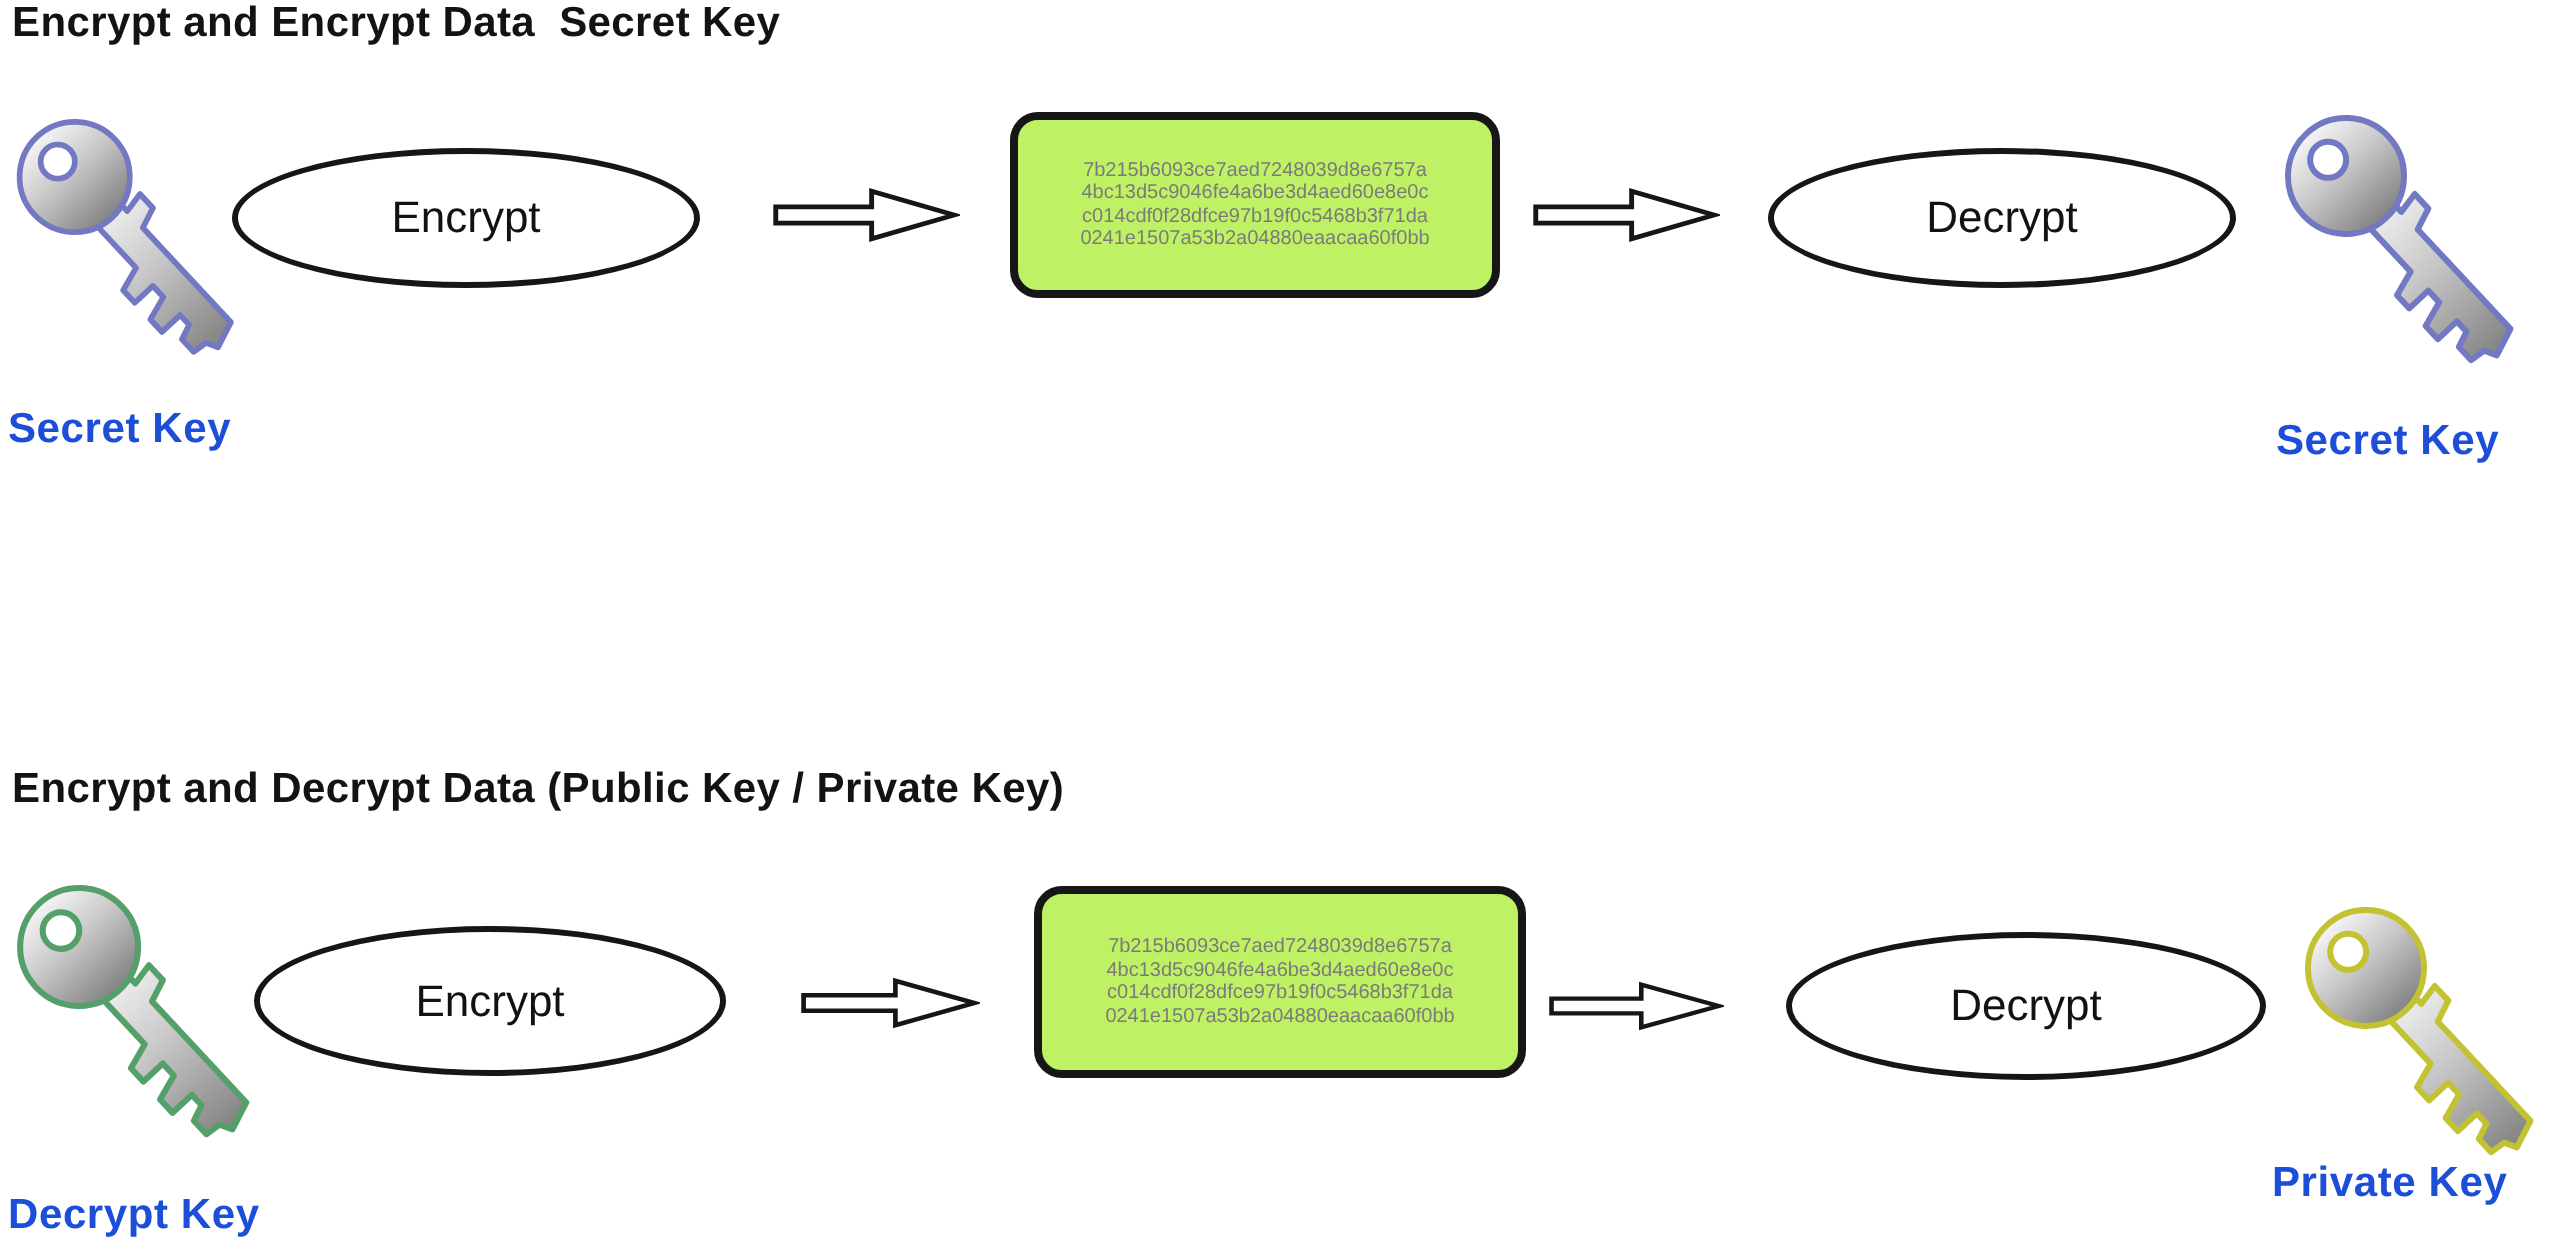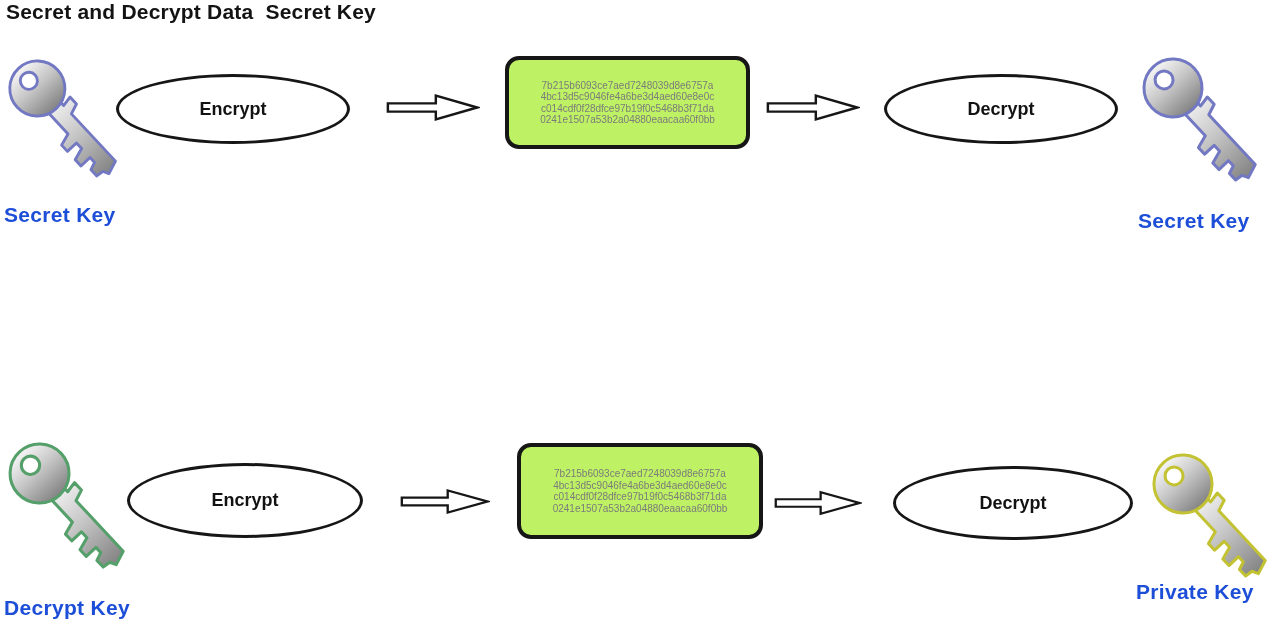"Secret and Decrypt Data Secret" div.title { text: Secret and Decrypt -> Encrypt and Encrypt }
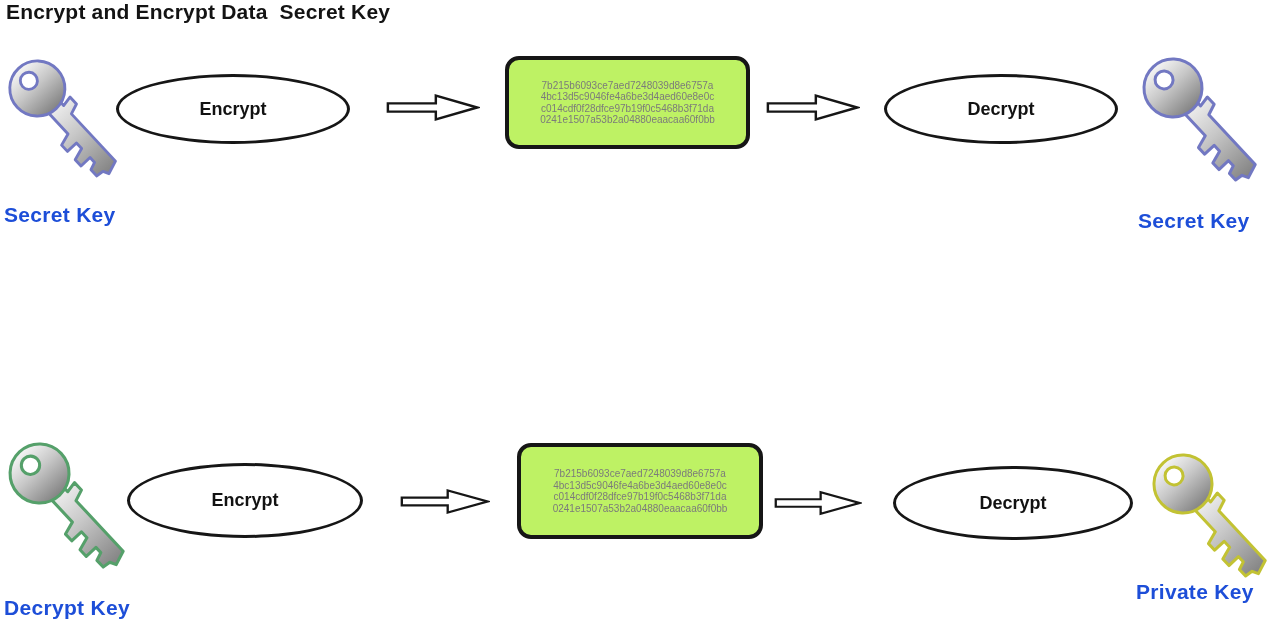"Encrypt" .ellipse span { font-size: 18px -> 22px; font-weight: bold -> normal }
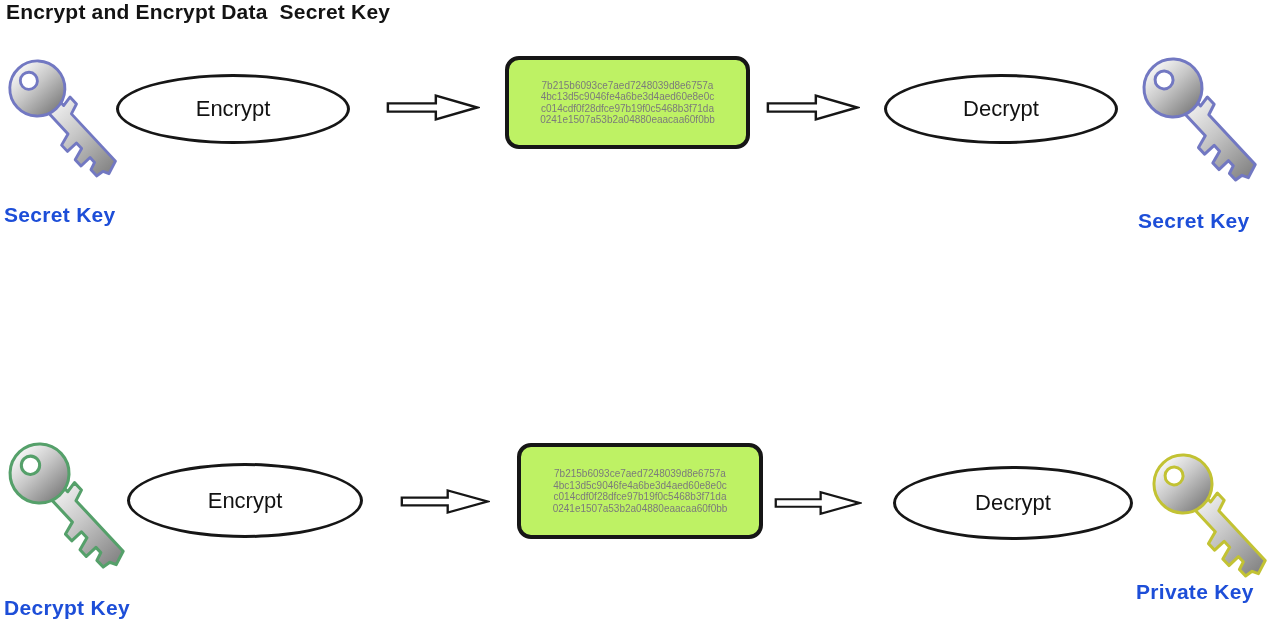"Encrypt and Decrypt Data (Public" div.title { html: none -> <div>Encrypt and Decrypt Data (Public Key / Private Key)</div> }
